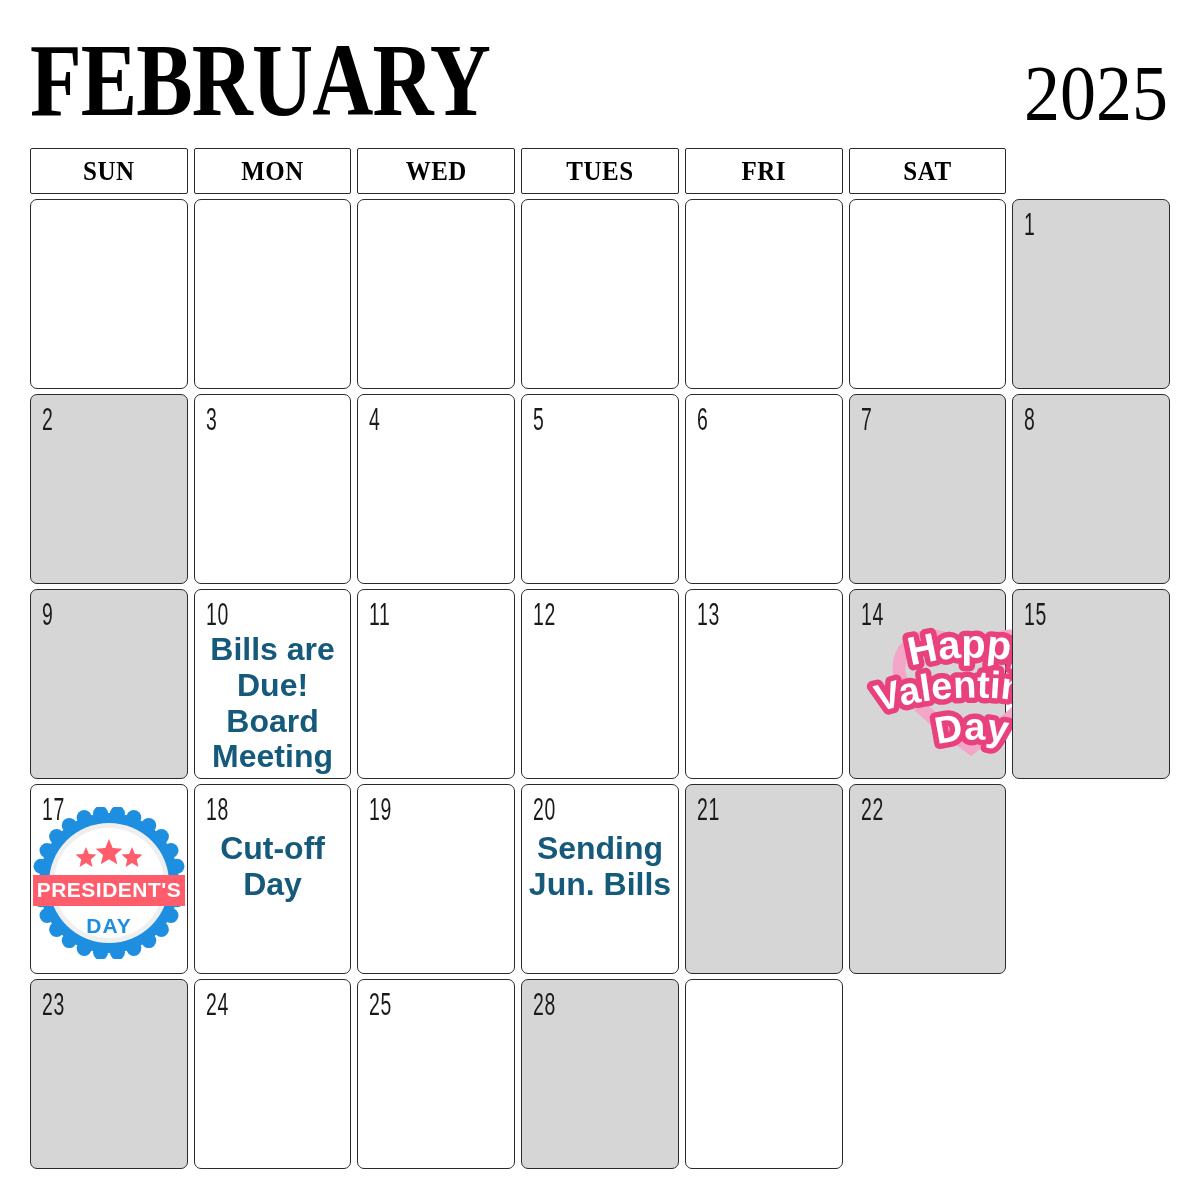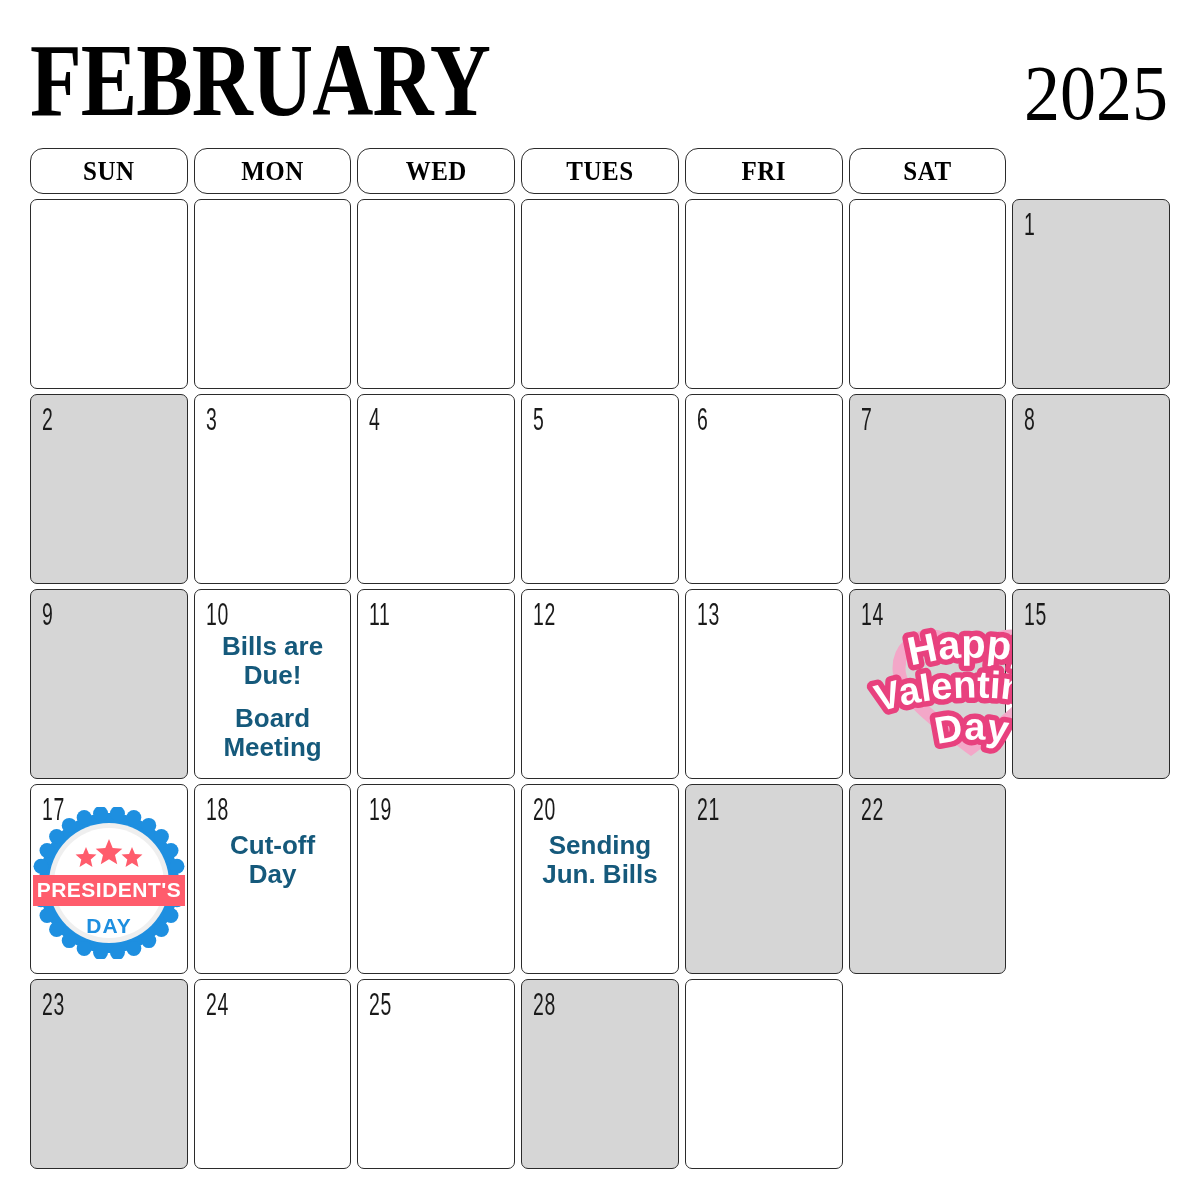"SUN" .weekday-cell { border-radius: 13px -> 2px }
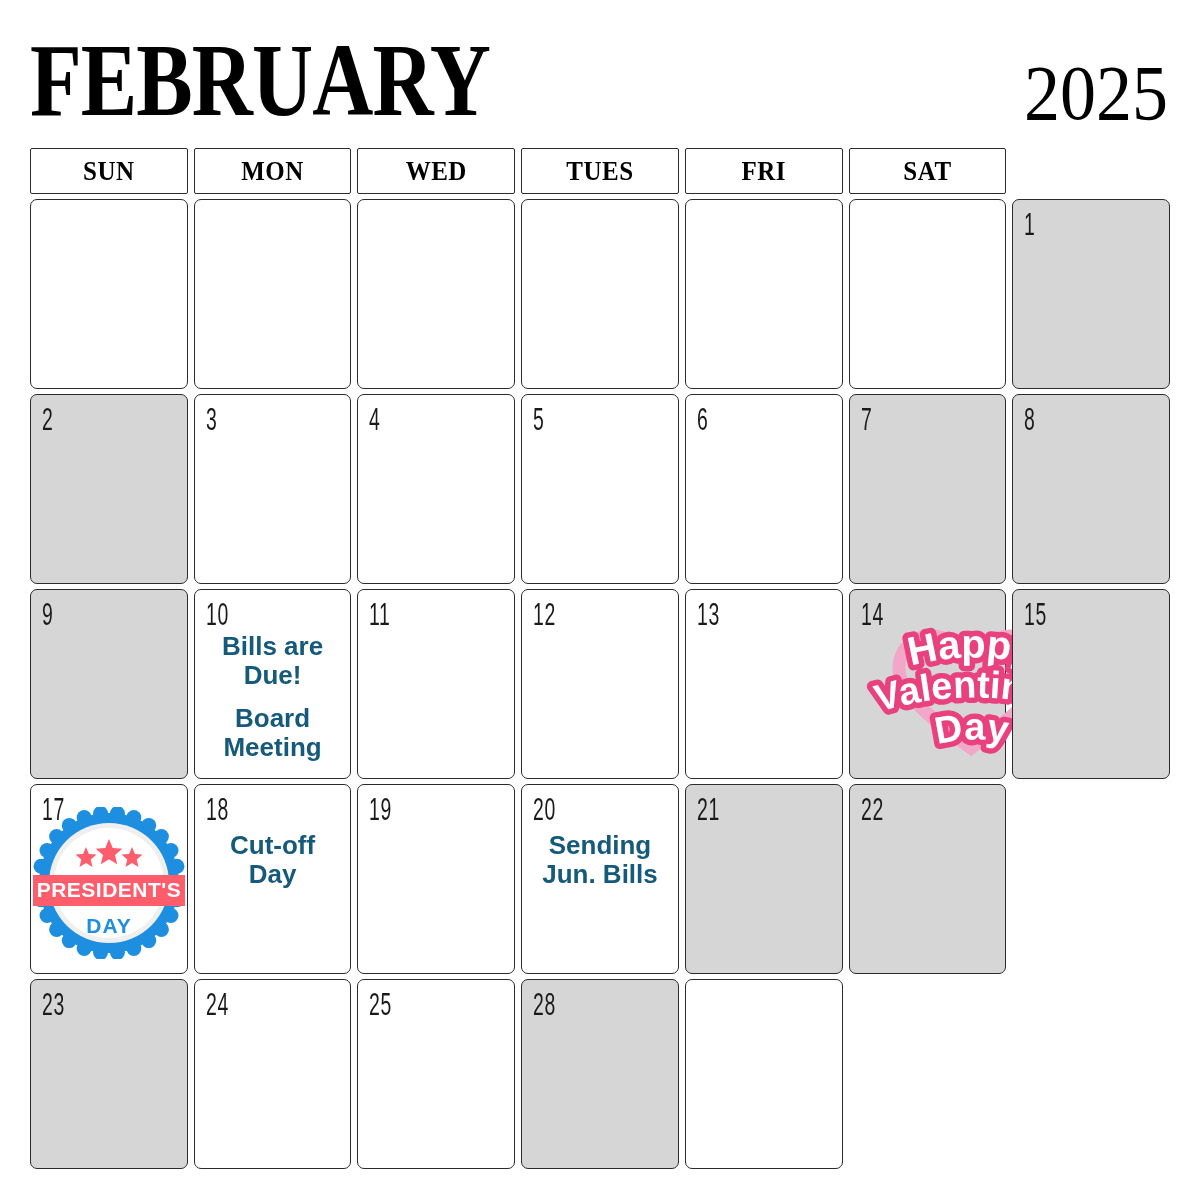"Bills are" .event-text { font-size: 26px -> 32px }
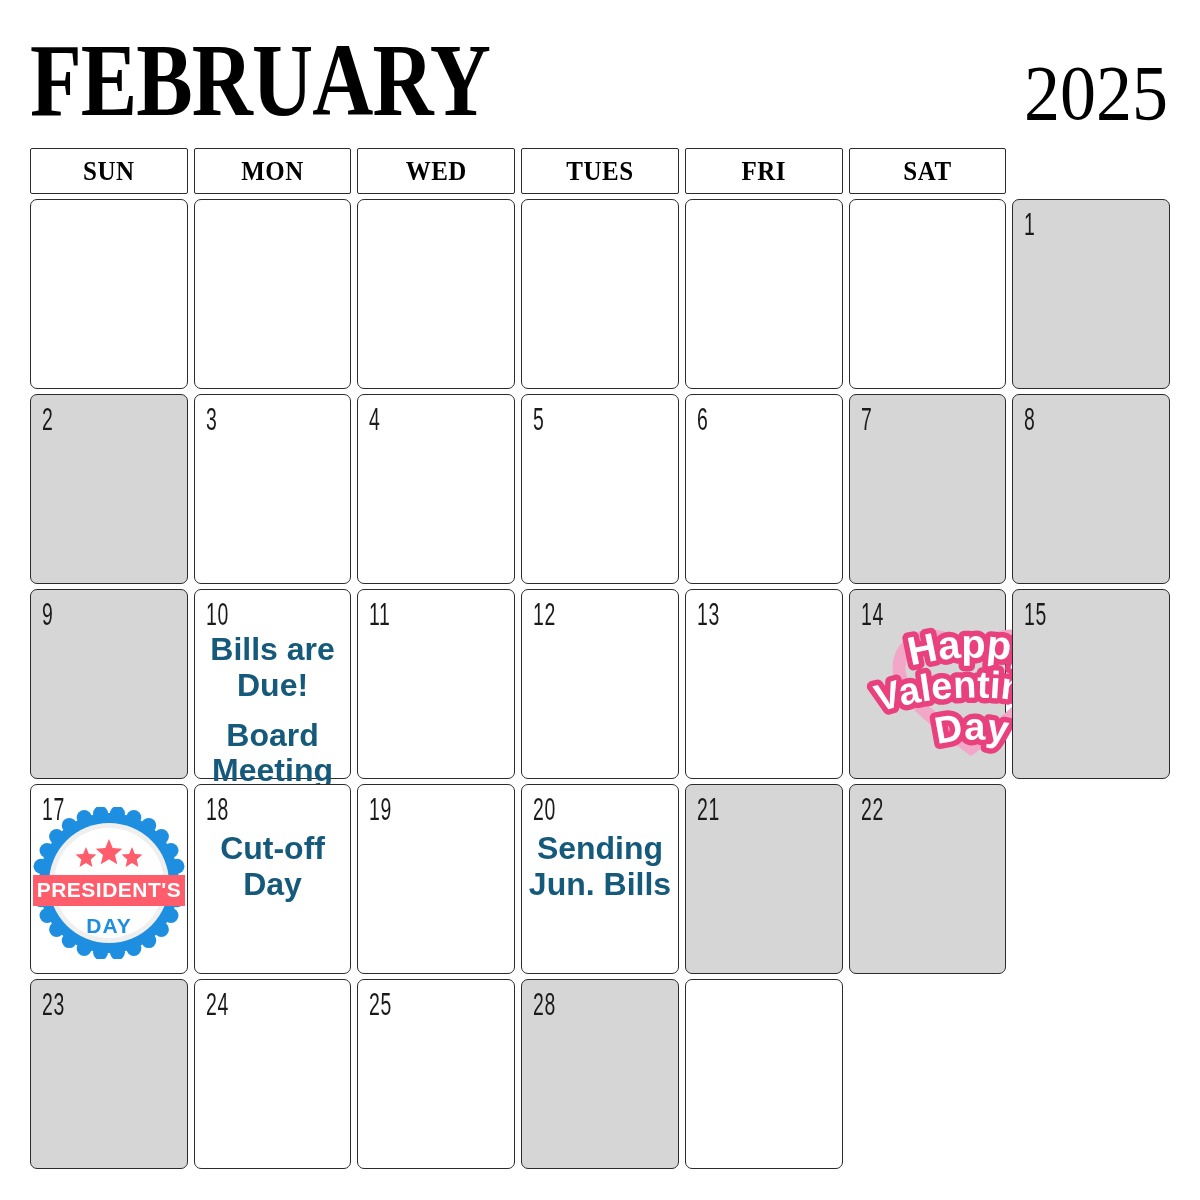"Board" .event-block + .event-block { margin-top: 14px -> 0 }
